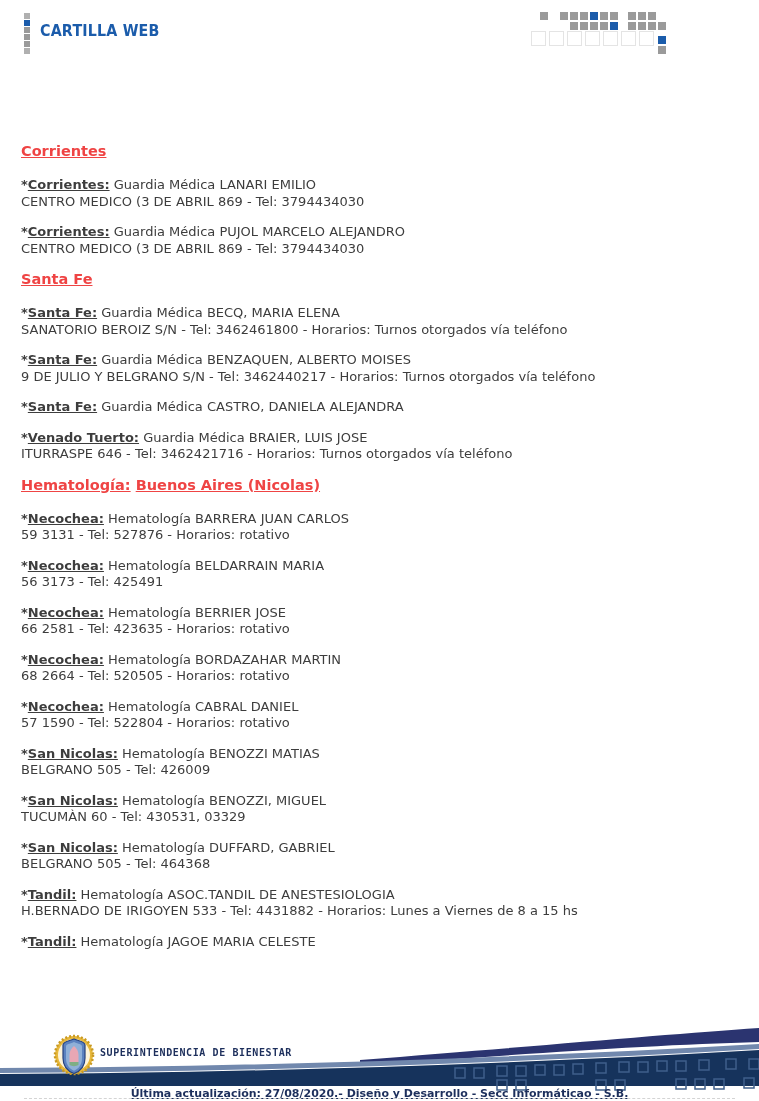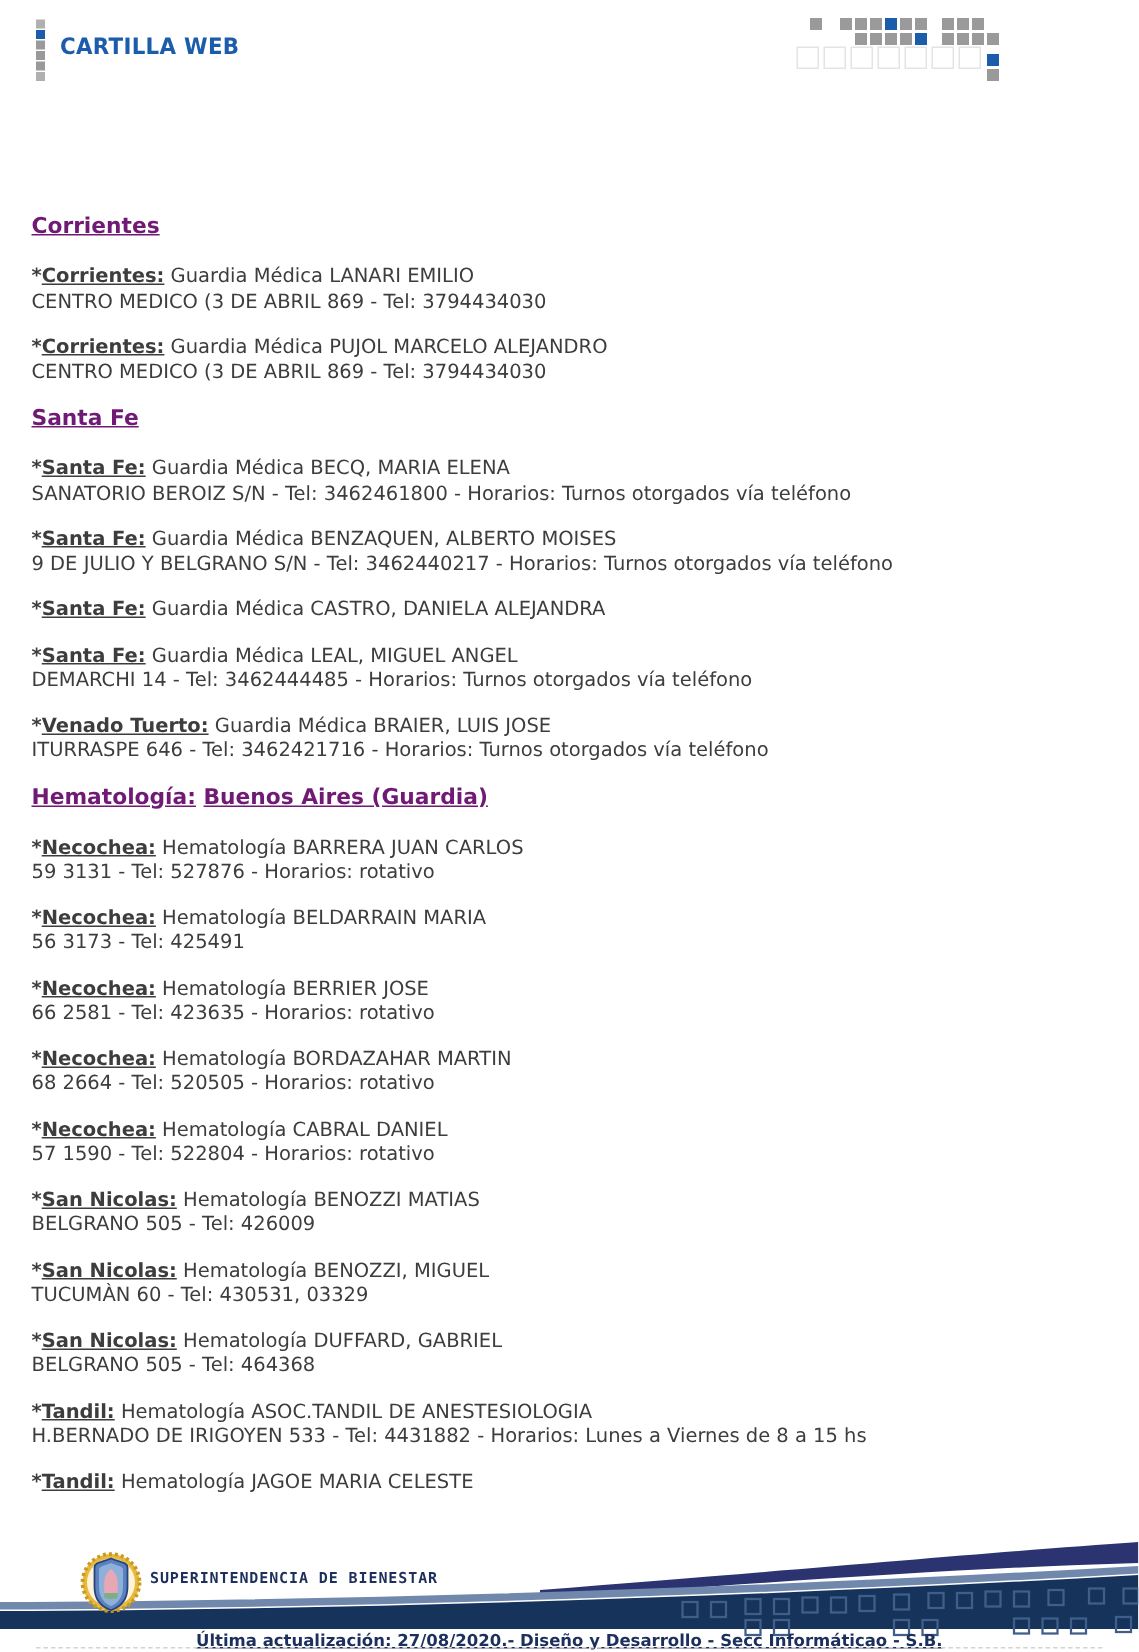"Corrientes" .sect-block h2 { color: #701a75 -> #ef4444 }
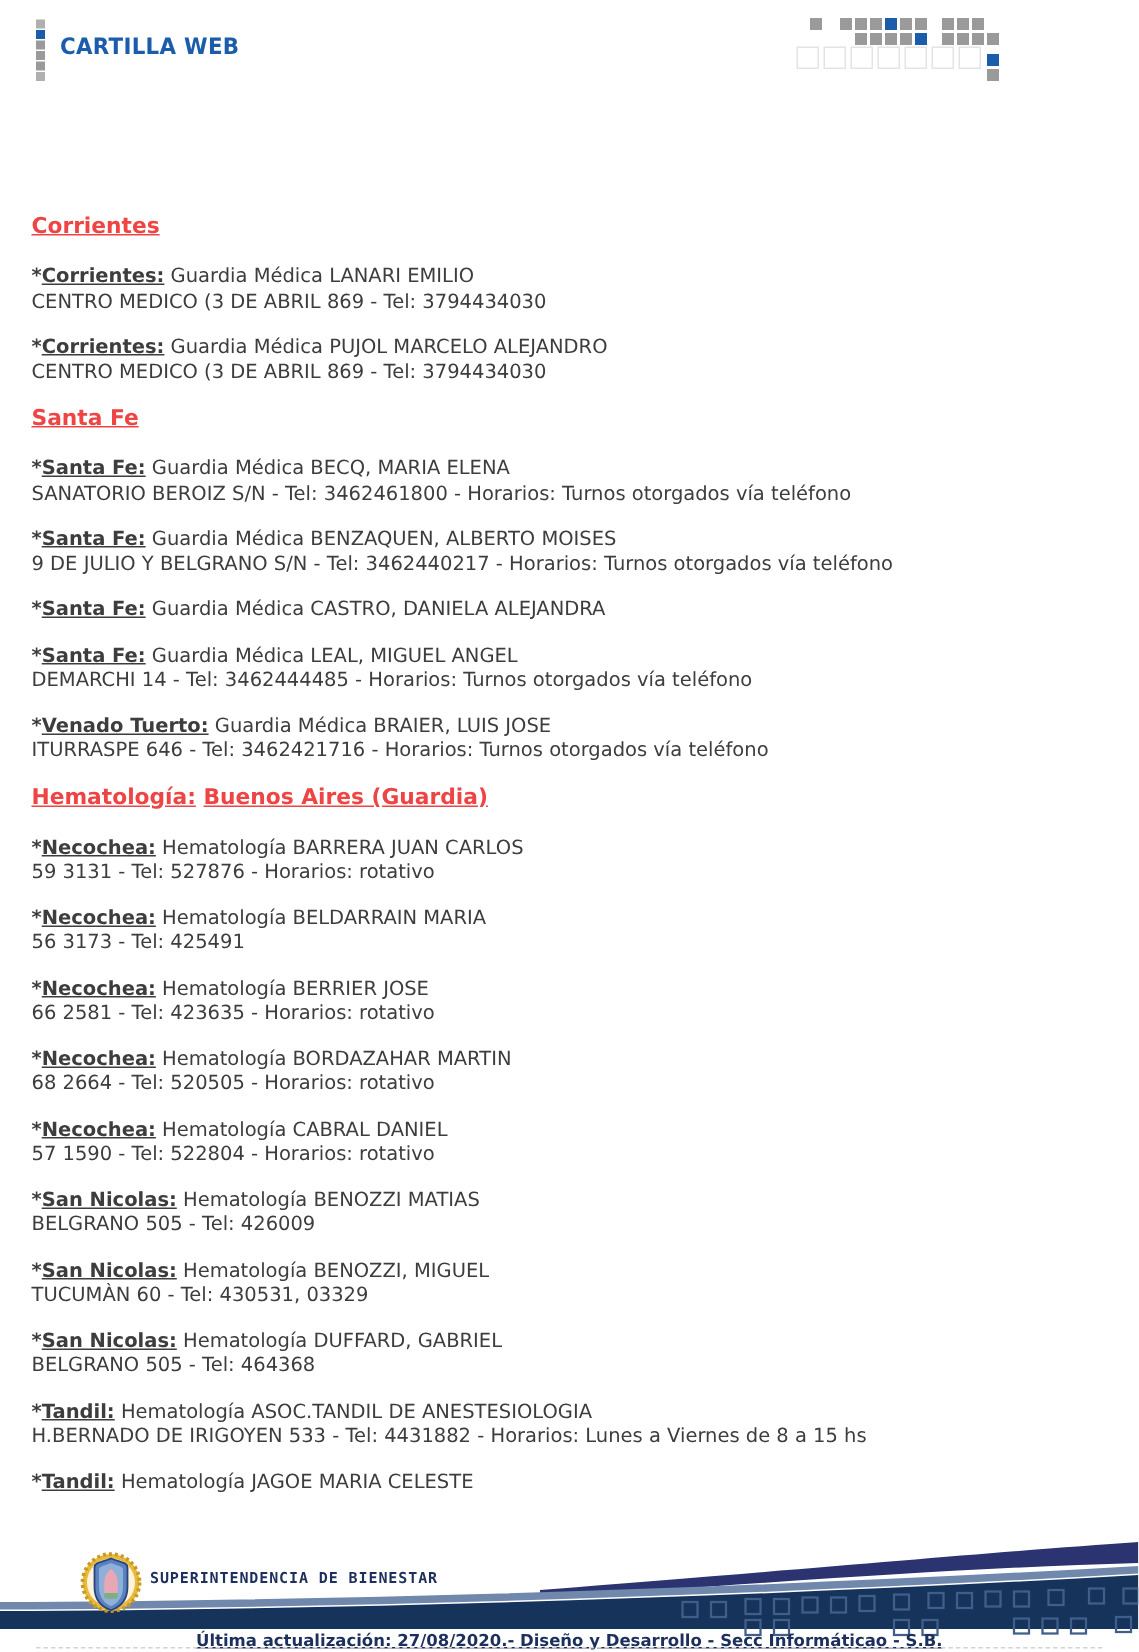"*Santa Fe: Guardia Médica LEAL," div.entry { html: <div> <div><span>*</span><span>Santa Fe:</span> Guardia Médica LEAL, MIGUEL ANGEL</div> <div>DEMARCHI 14 - Tel: 3462444485 - Horarios: Turnos otorgados vía teléfono</div> </div> -> none }
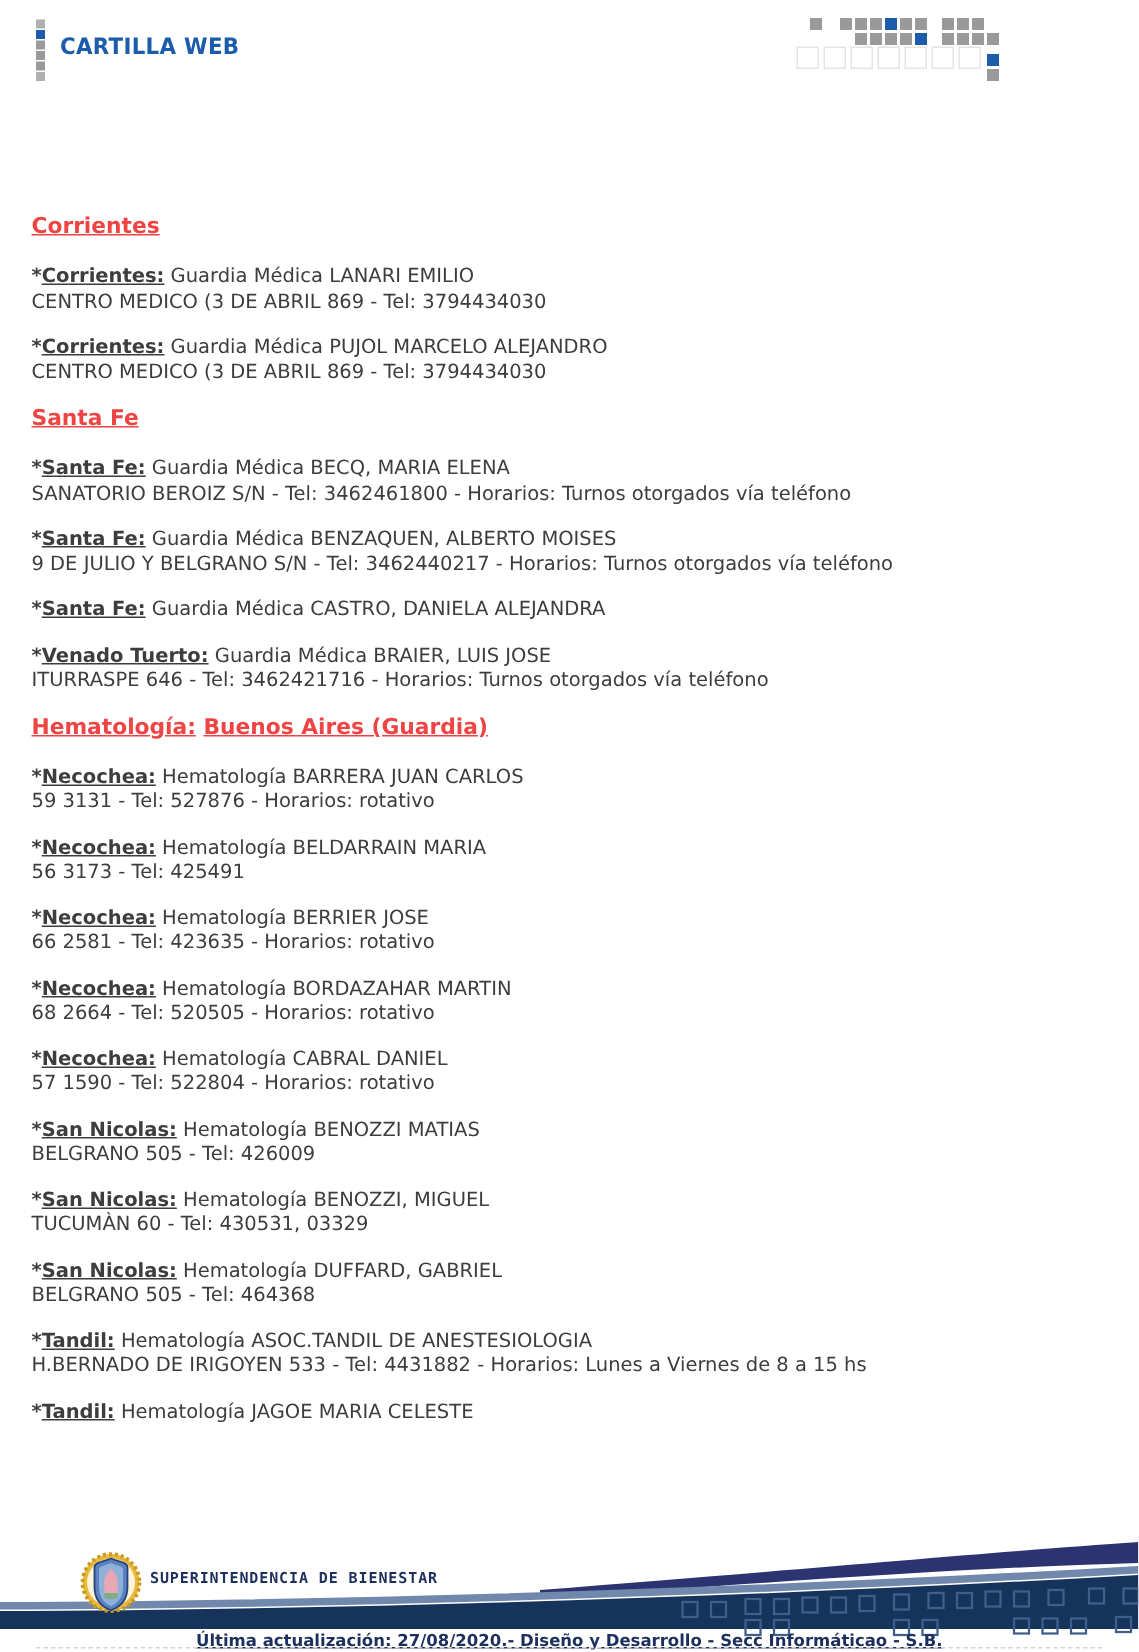"Buenos Aires (Guardia)" span.hpart { text: Guardia -> Nicolas }
